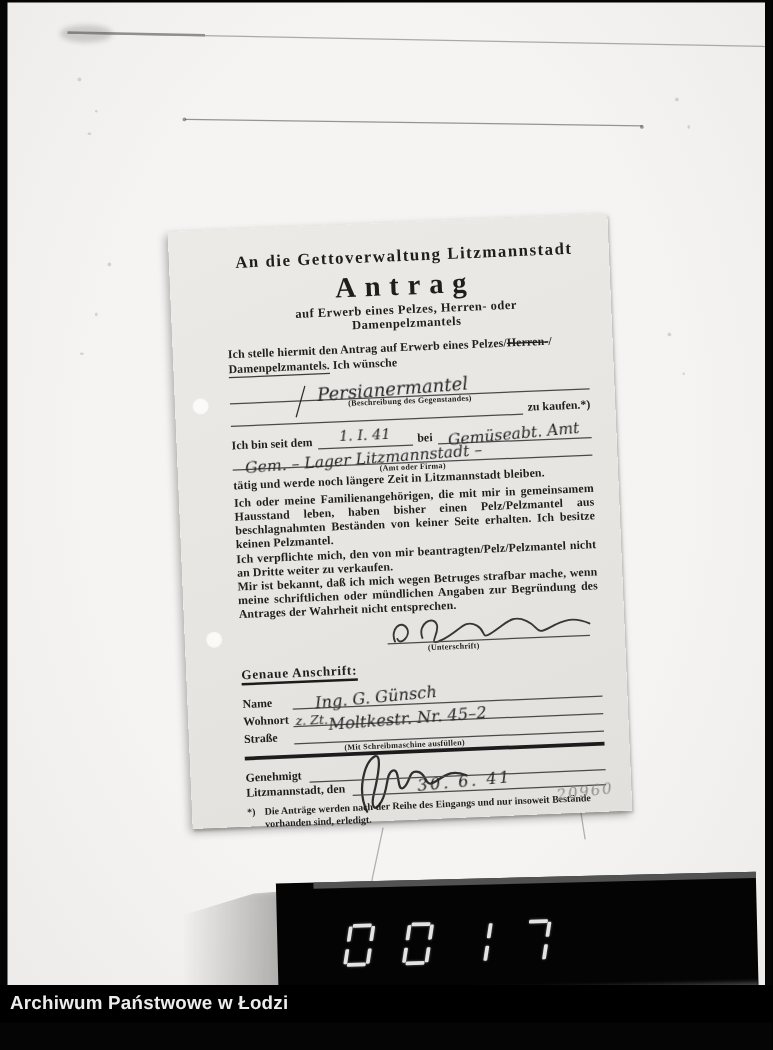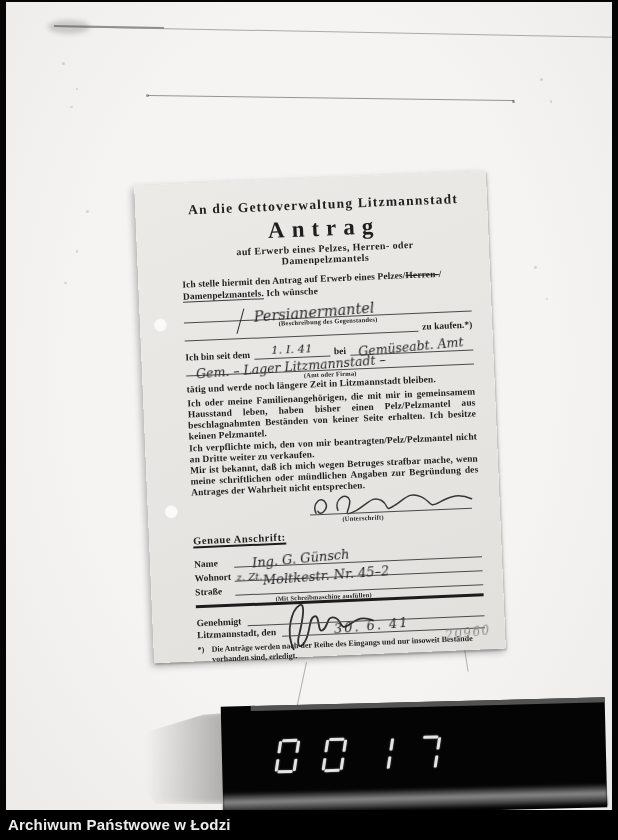"Archiwum Państwowe w Łodzi" .bar { top: 810px -> 788px }
